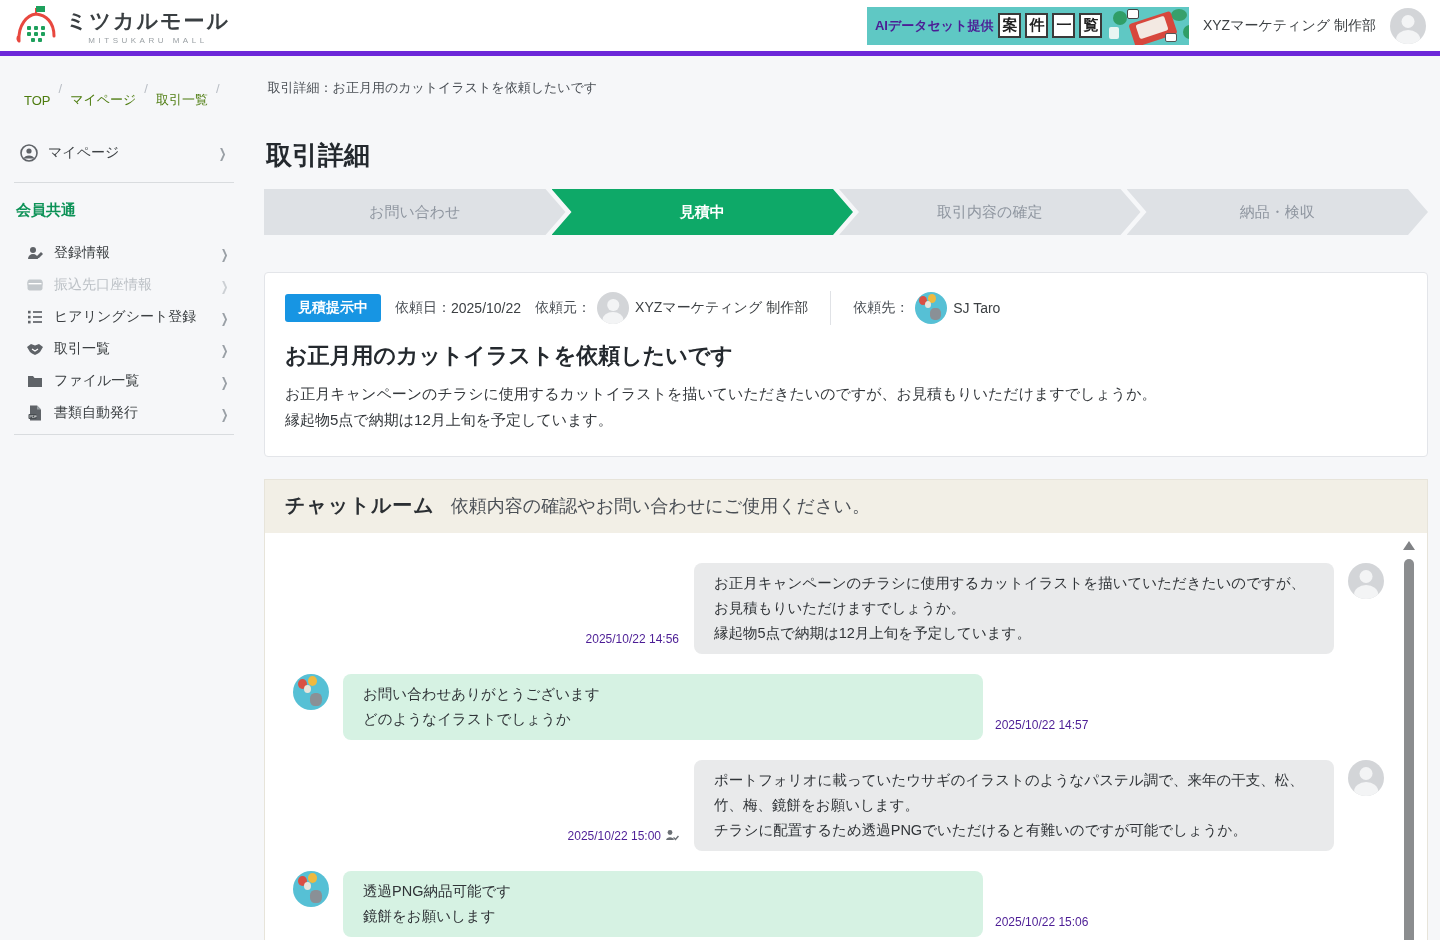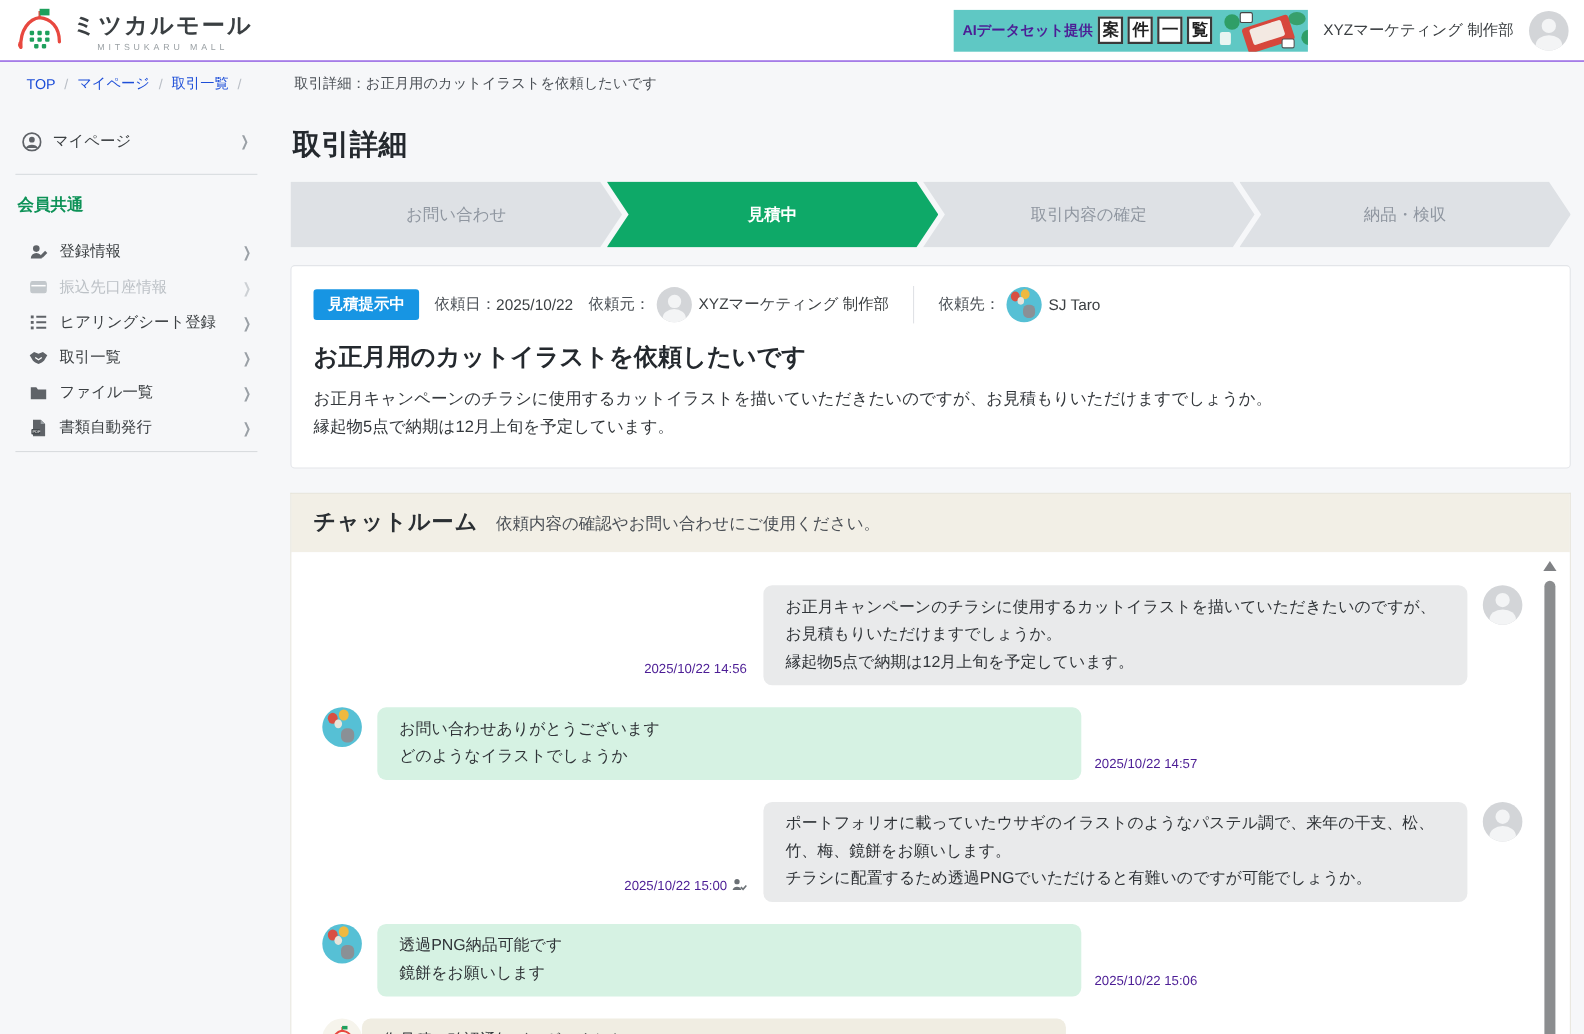"ミツカルモール" .header { border-bottom: 1px solid #6d28d9 -> 5px solid #6d28d9 }
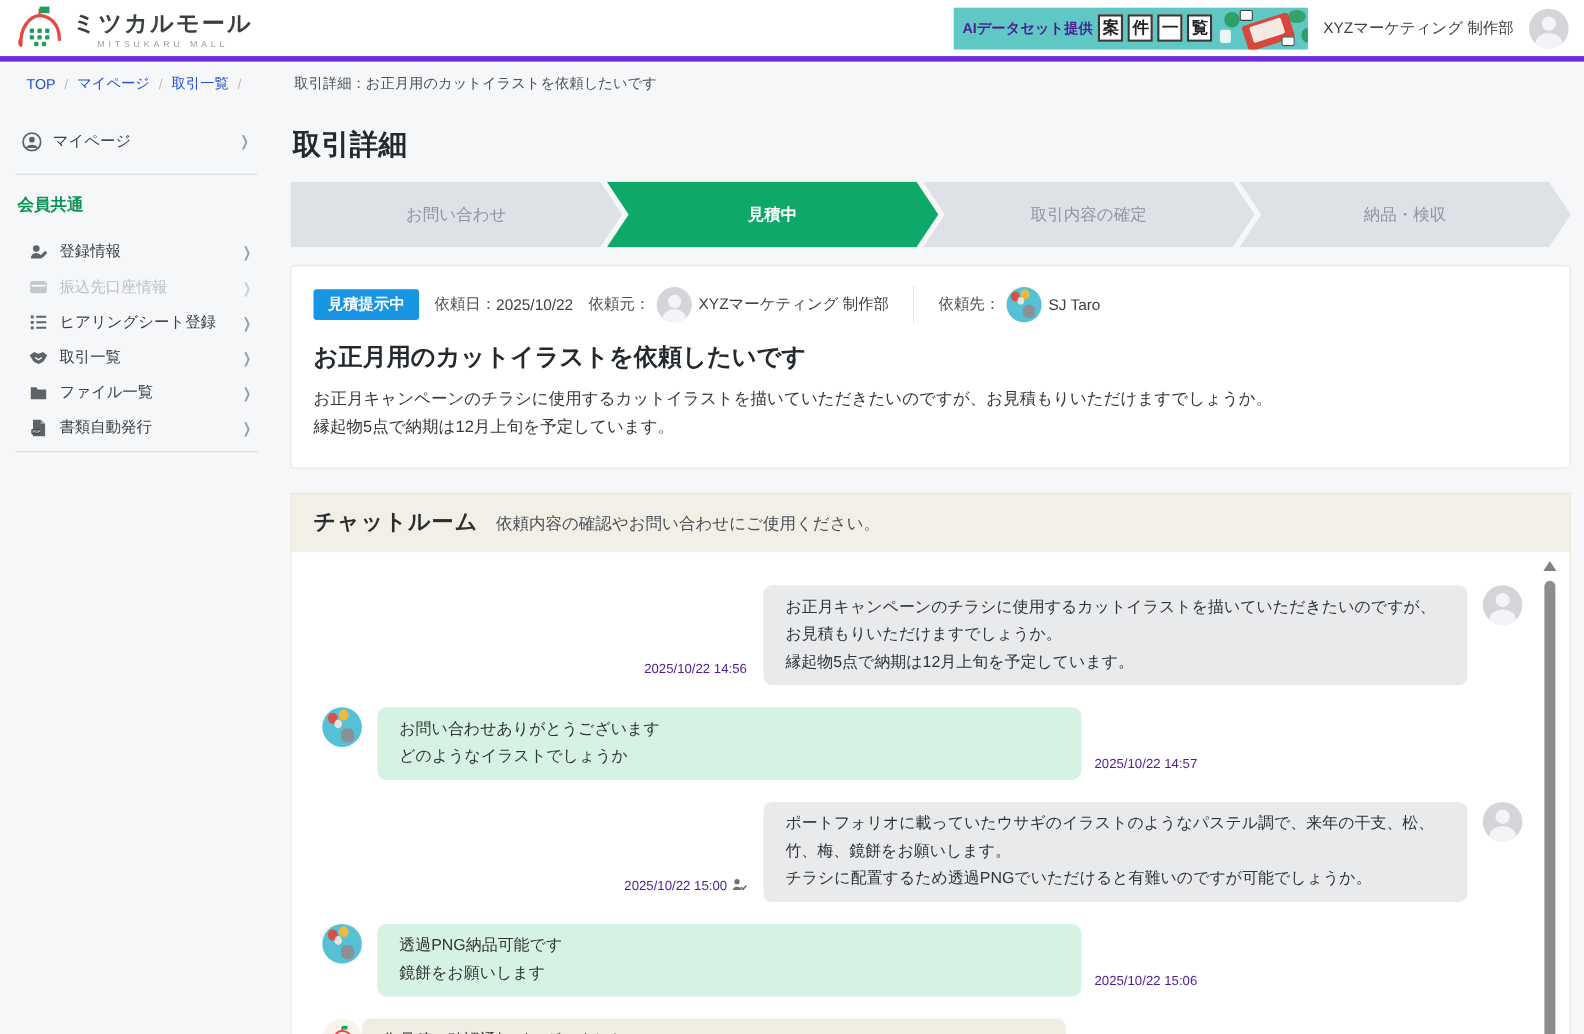"TOP" .breadcrumb a { color: #1d4ed8 -> #4d7c0f; margin-top: none -> 24px }
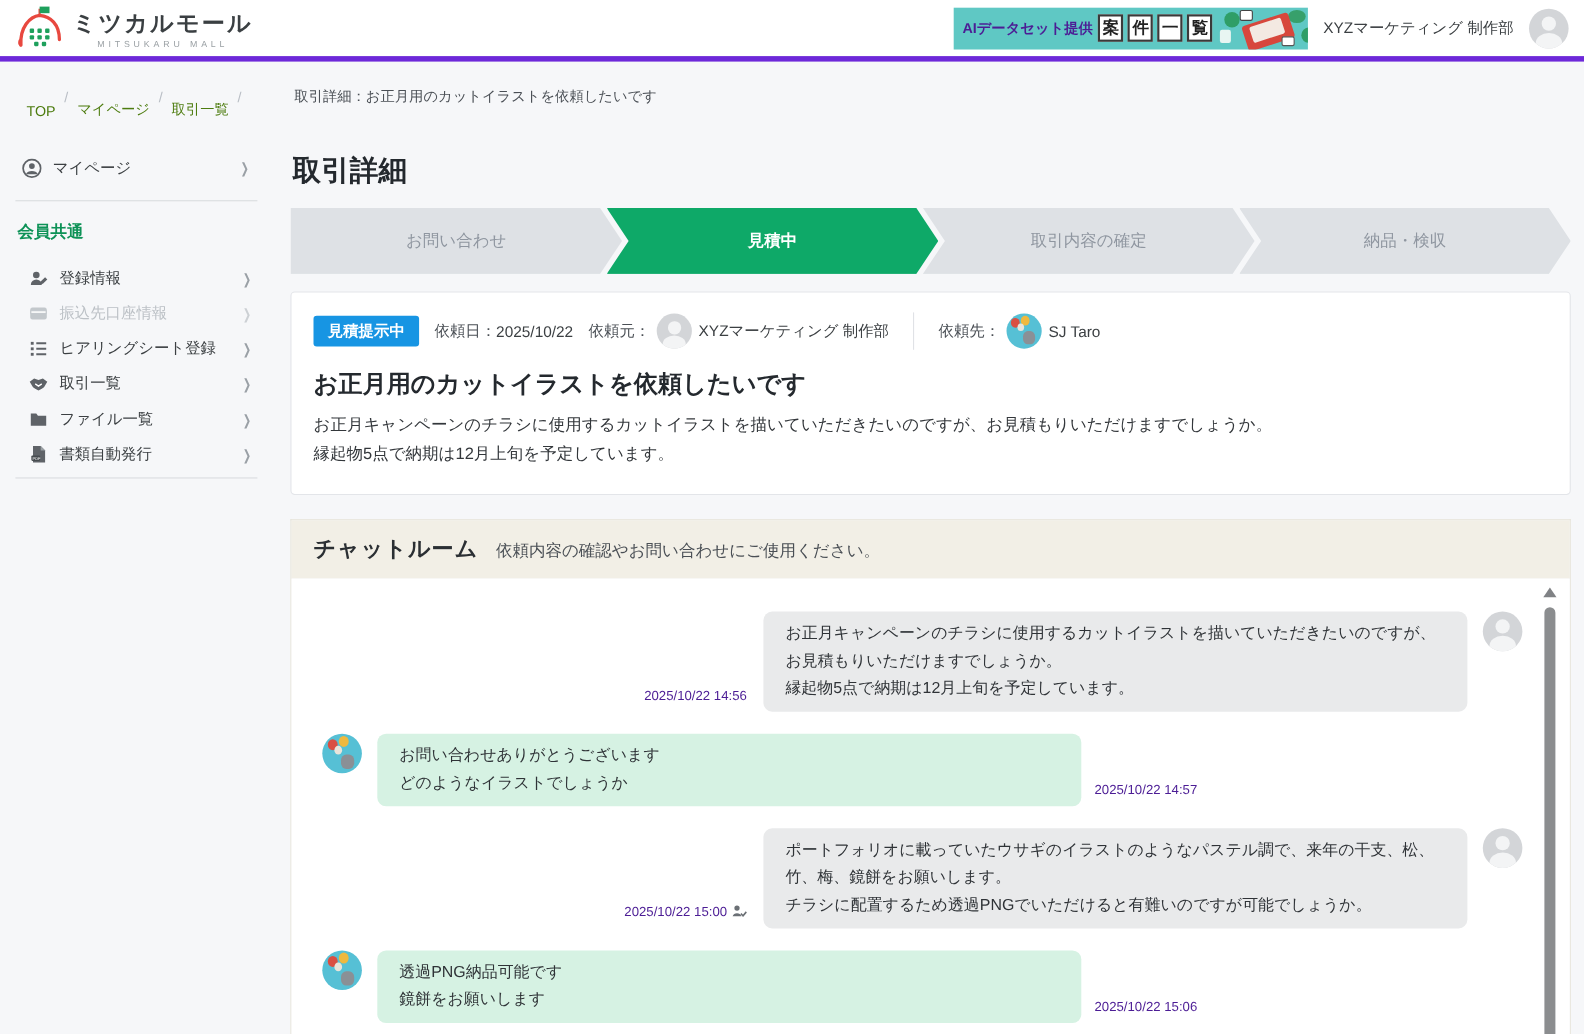"お問い合わせ" .steps { height: 60px -> 46px; margin-bottom: 16px -> 37px }
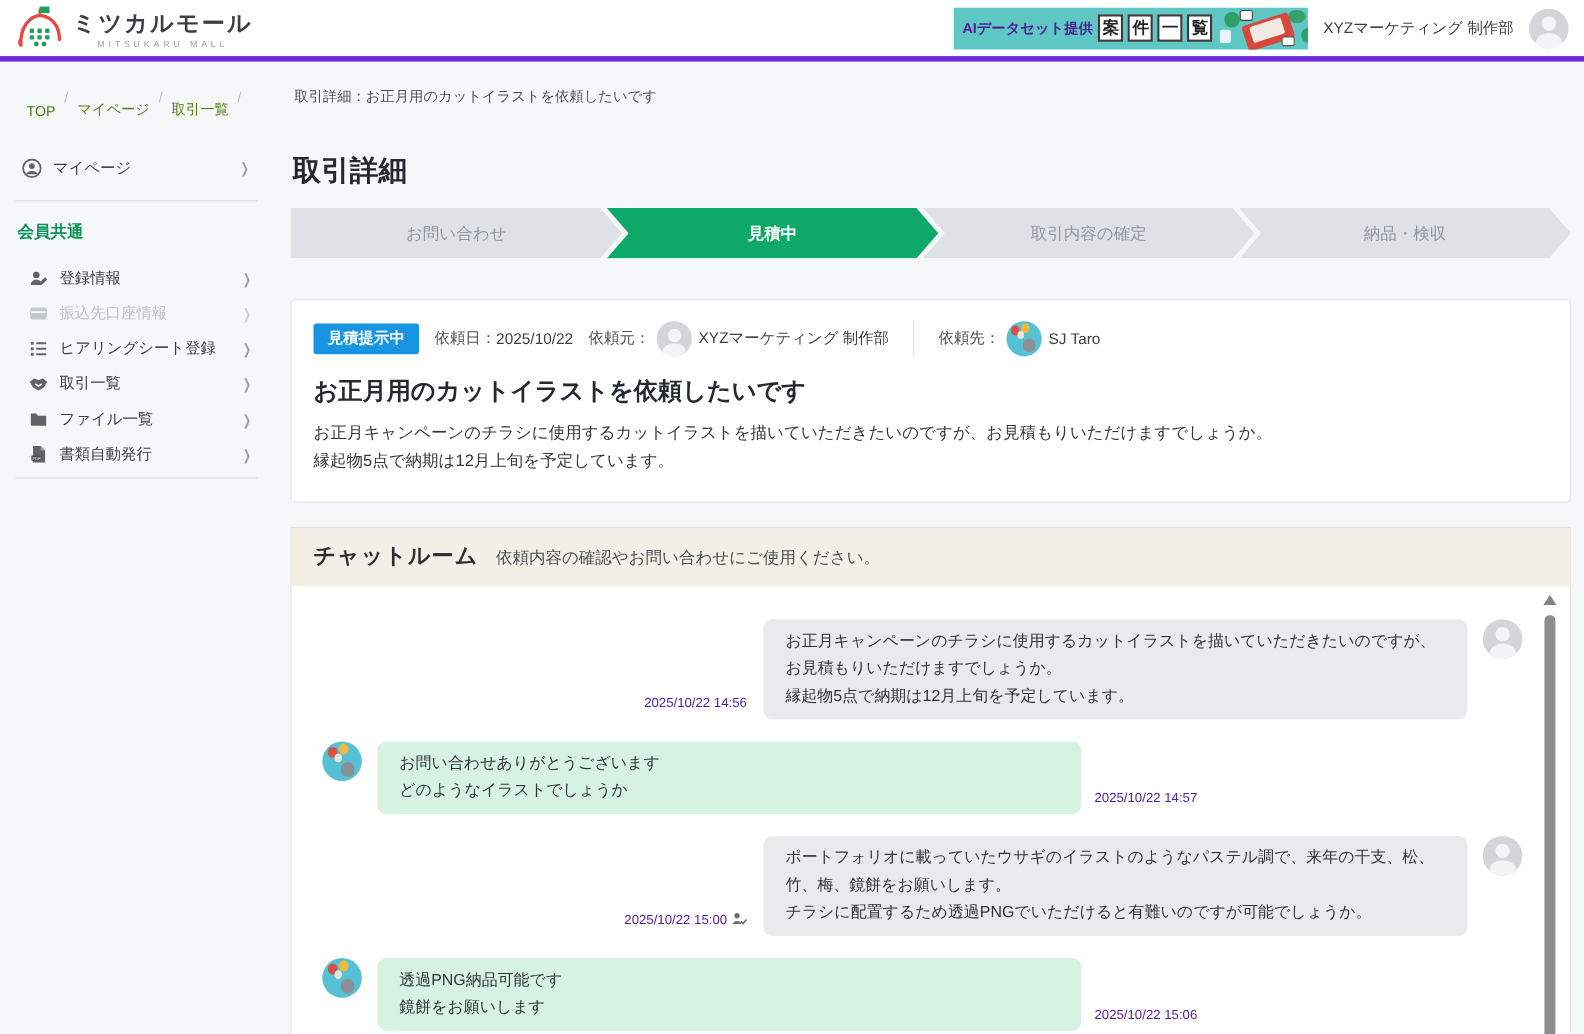"依頼内容の確認やお問い合わせにご使用ください。" .chat-sub { font-size: 15px -> 18px }
